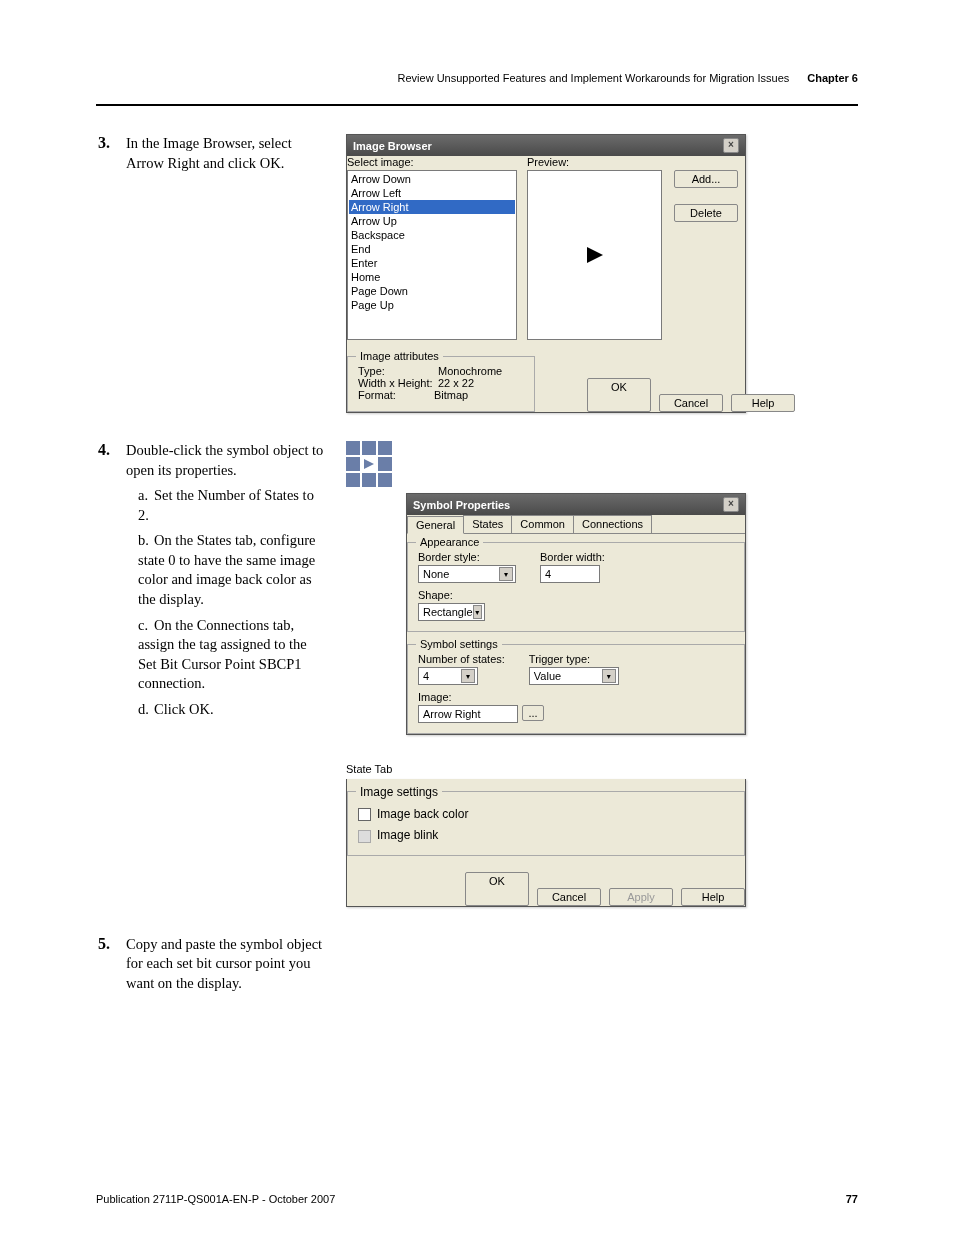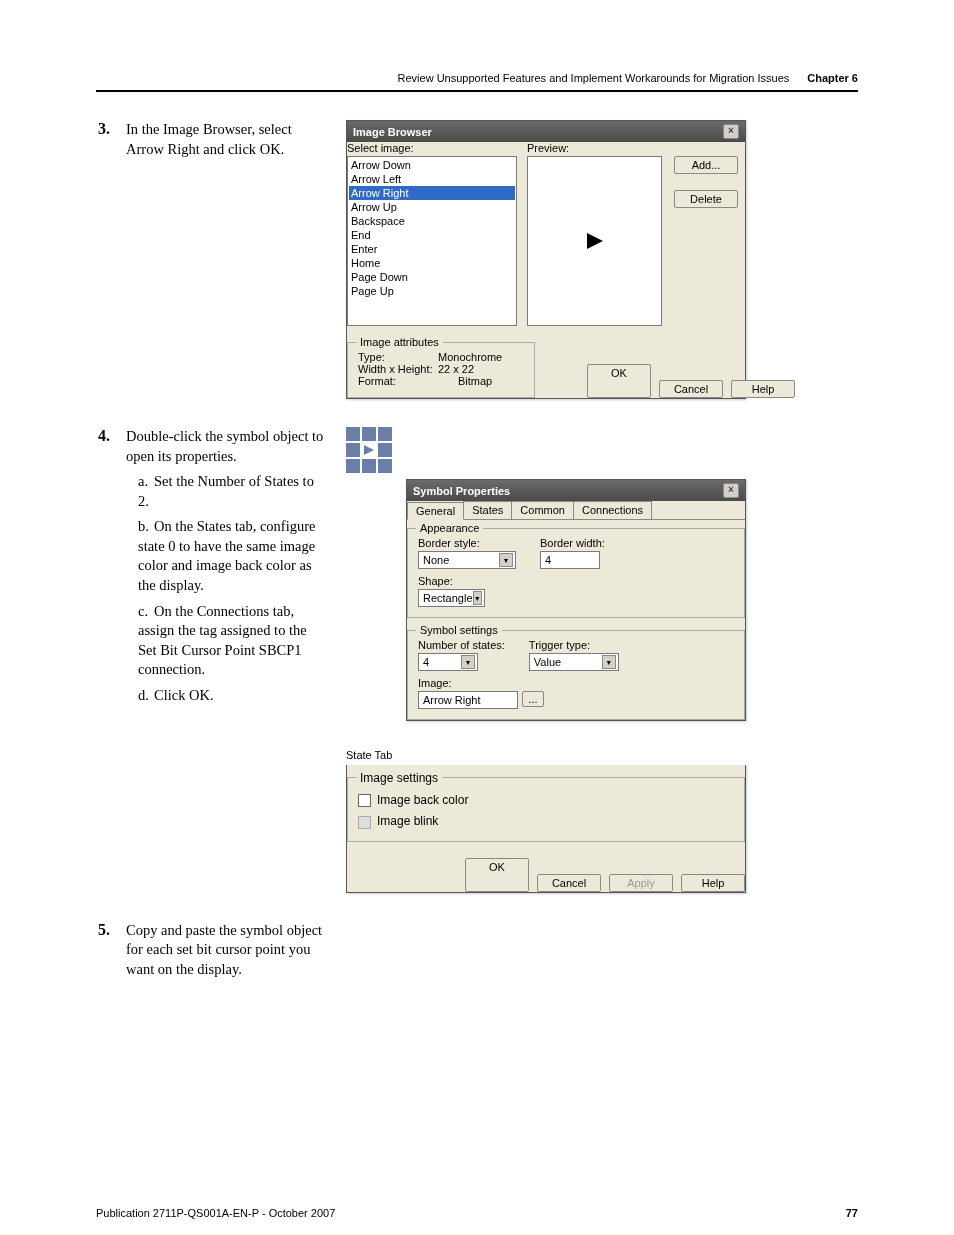"Review Unsupported Features and" .header { padding-bottom: 6px -> 20px }
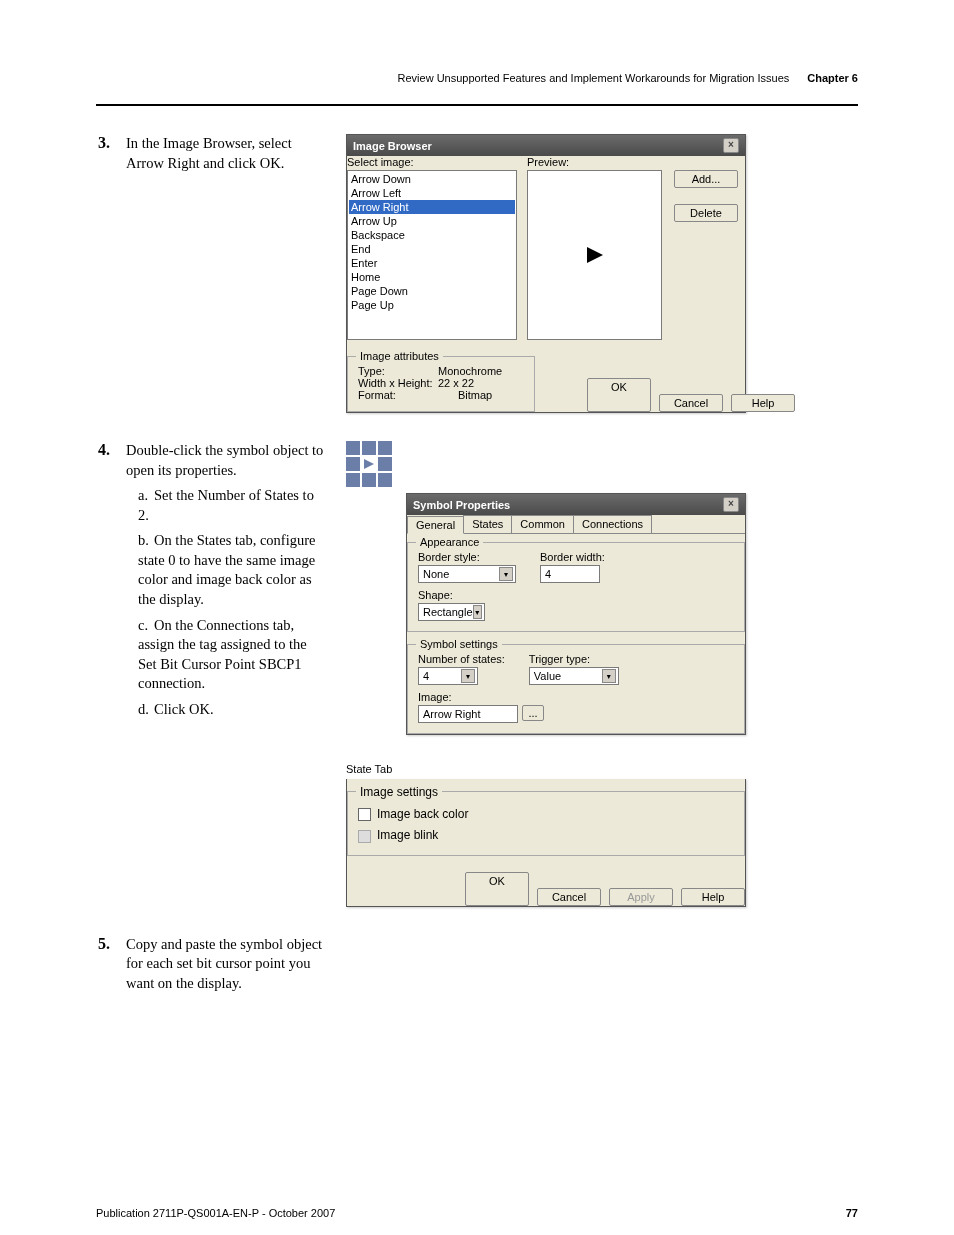"Format:" span { width: 100px -> 76px }
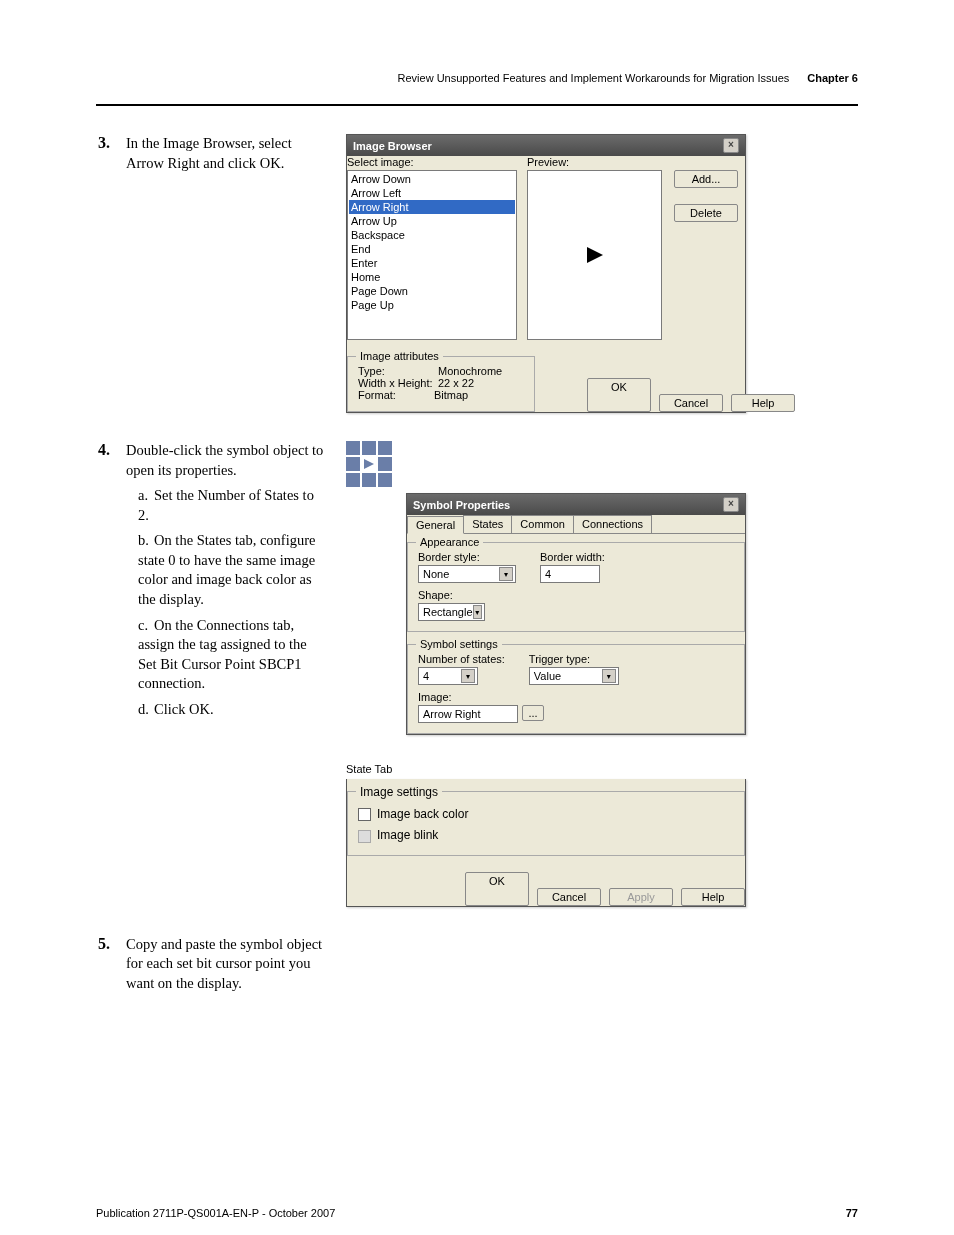"Publication 2711P-QS001A-EN-P - October" .footer { bottom: 16px -> 30px }
